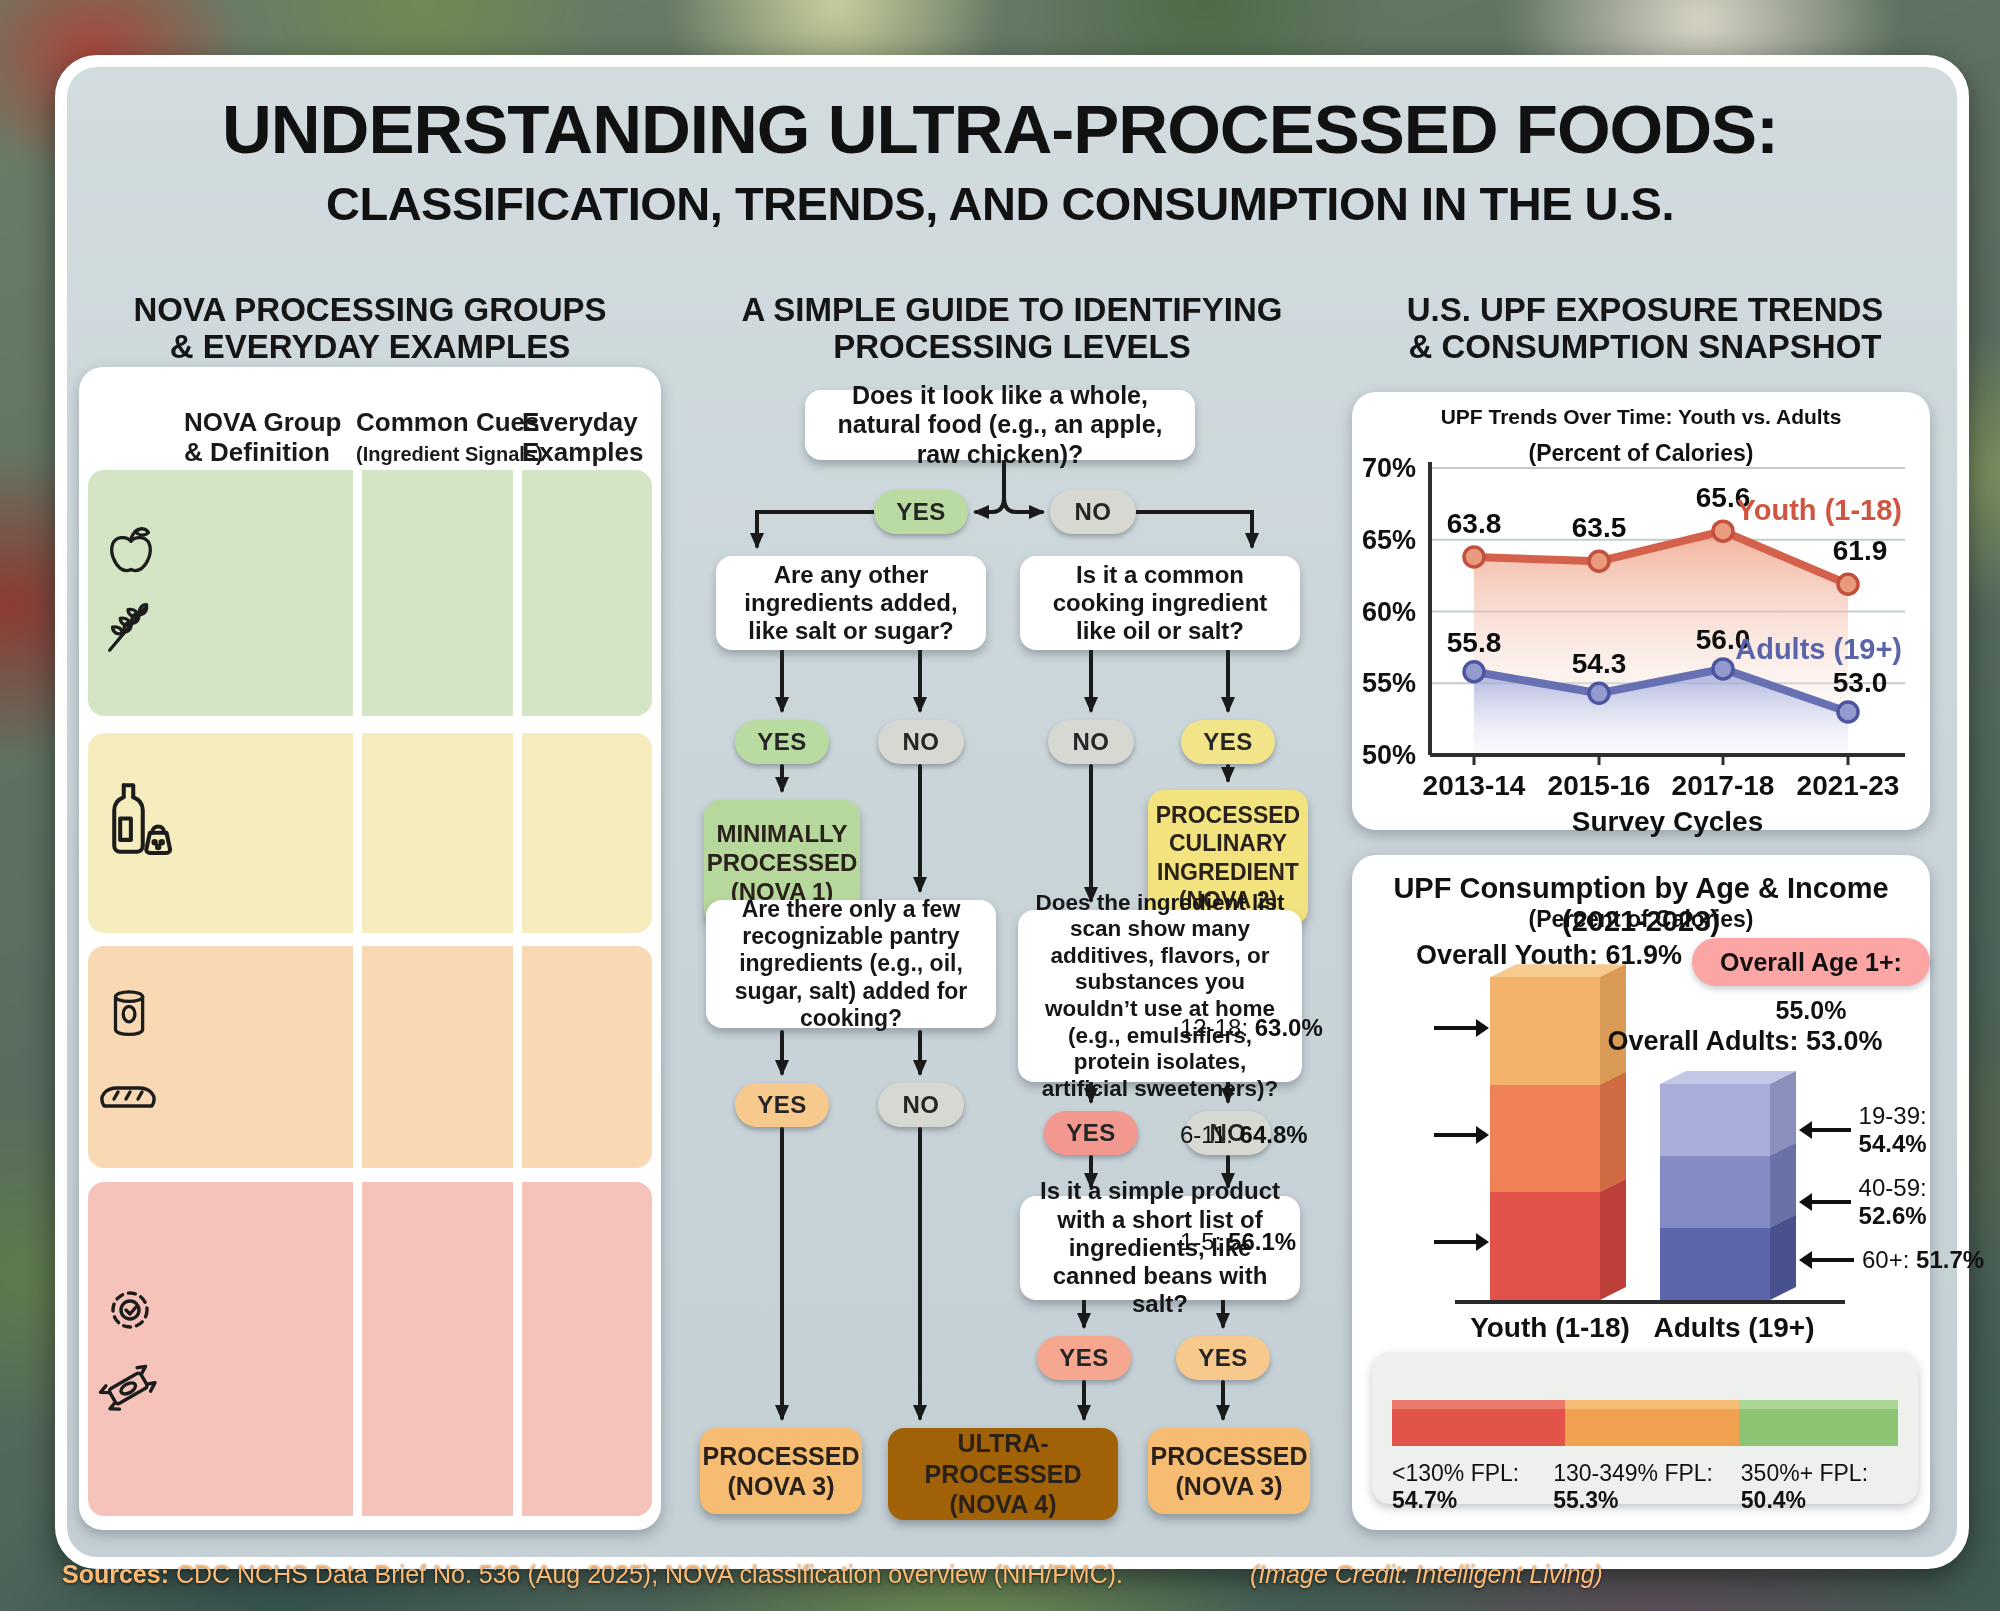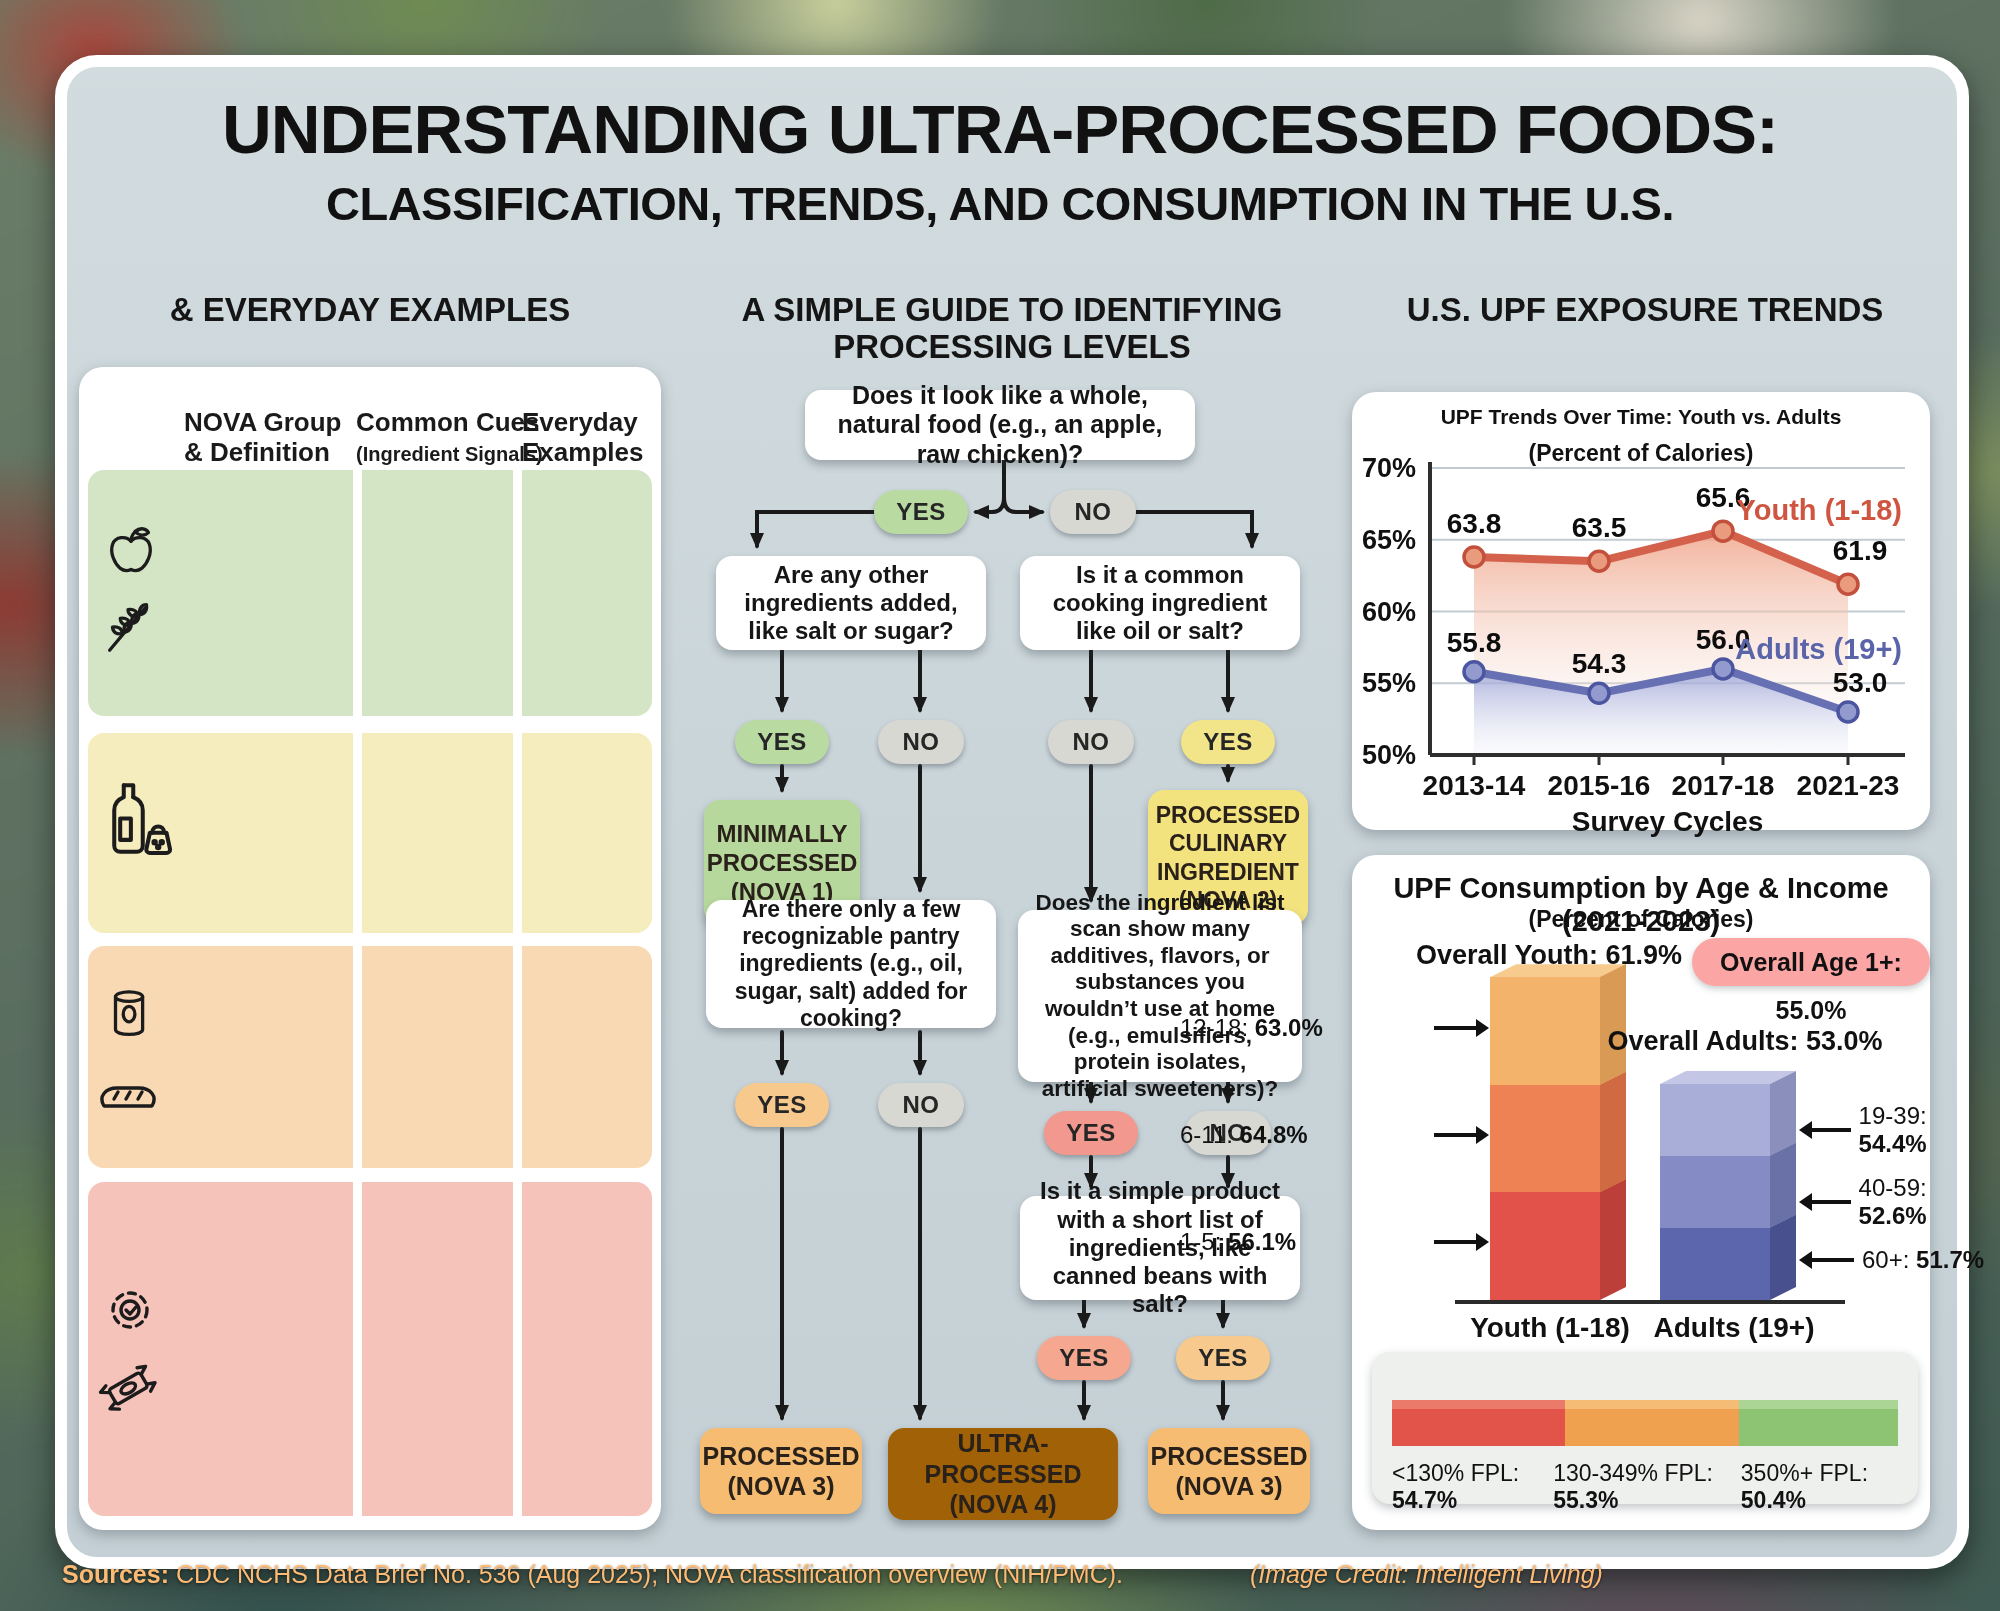"NOVA PROCESSING GROUPS" div { html: none -> <div>NOVA PROCESSING GROUPS</div> }
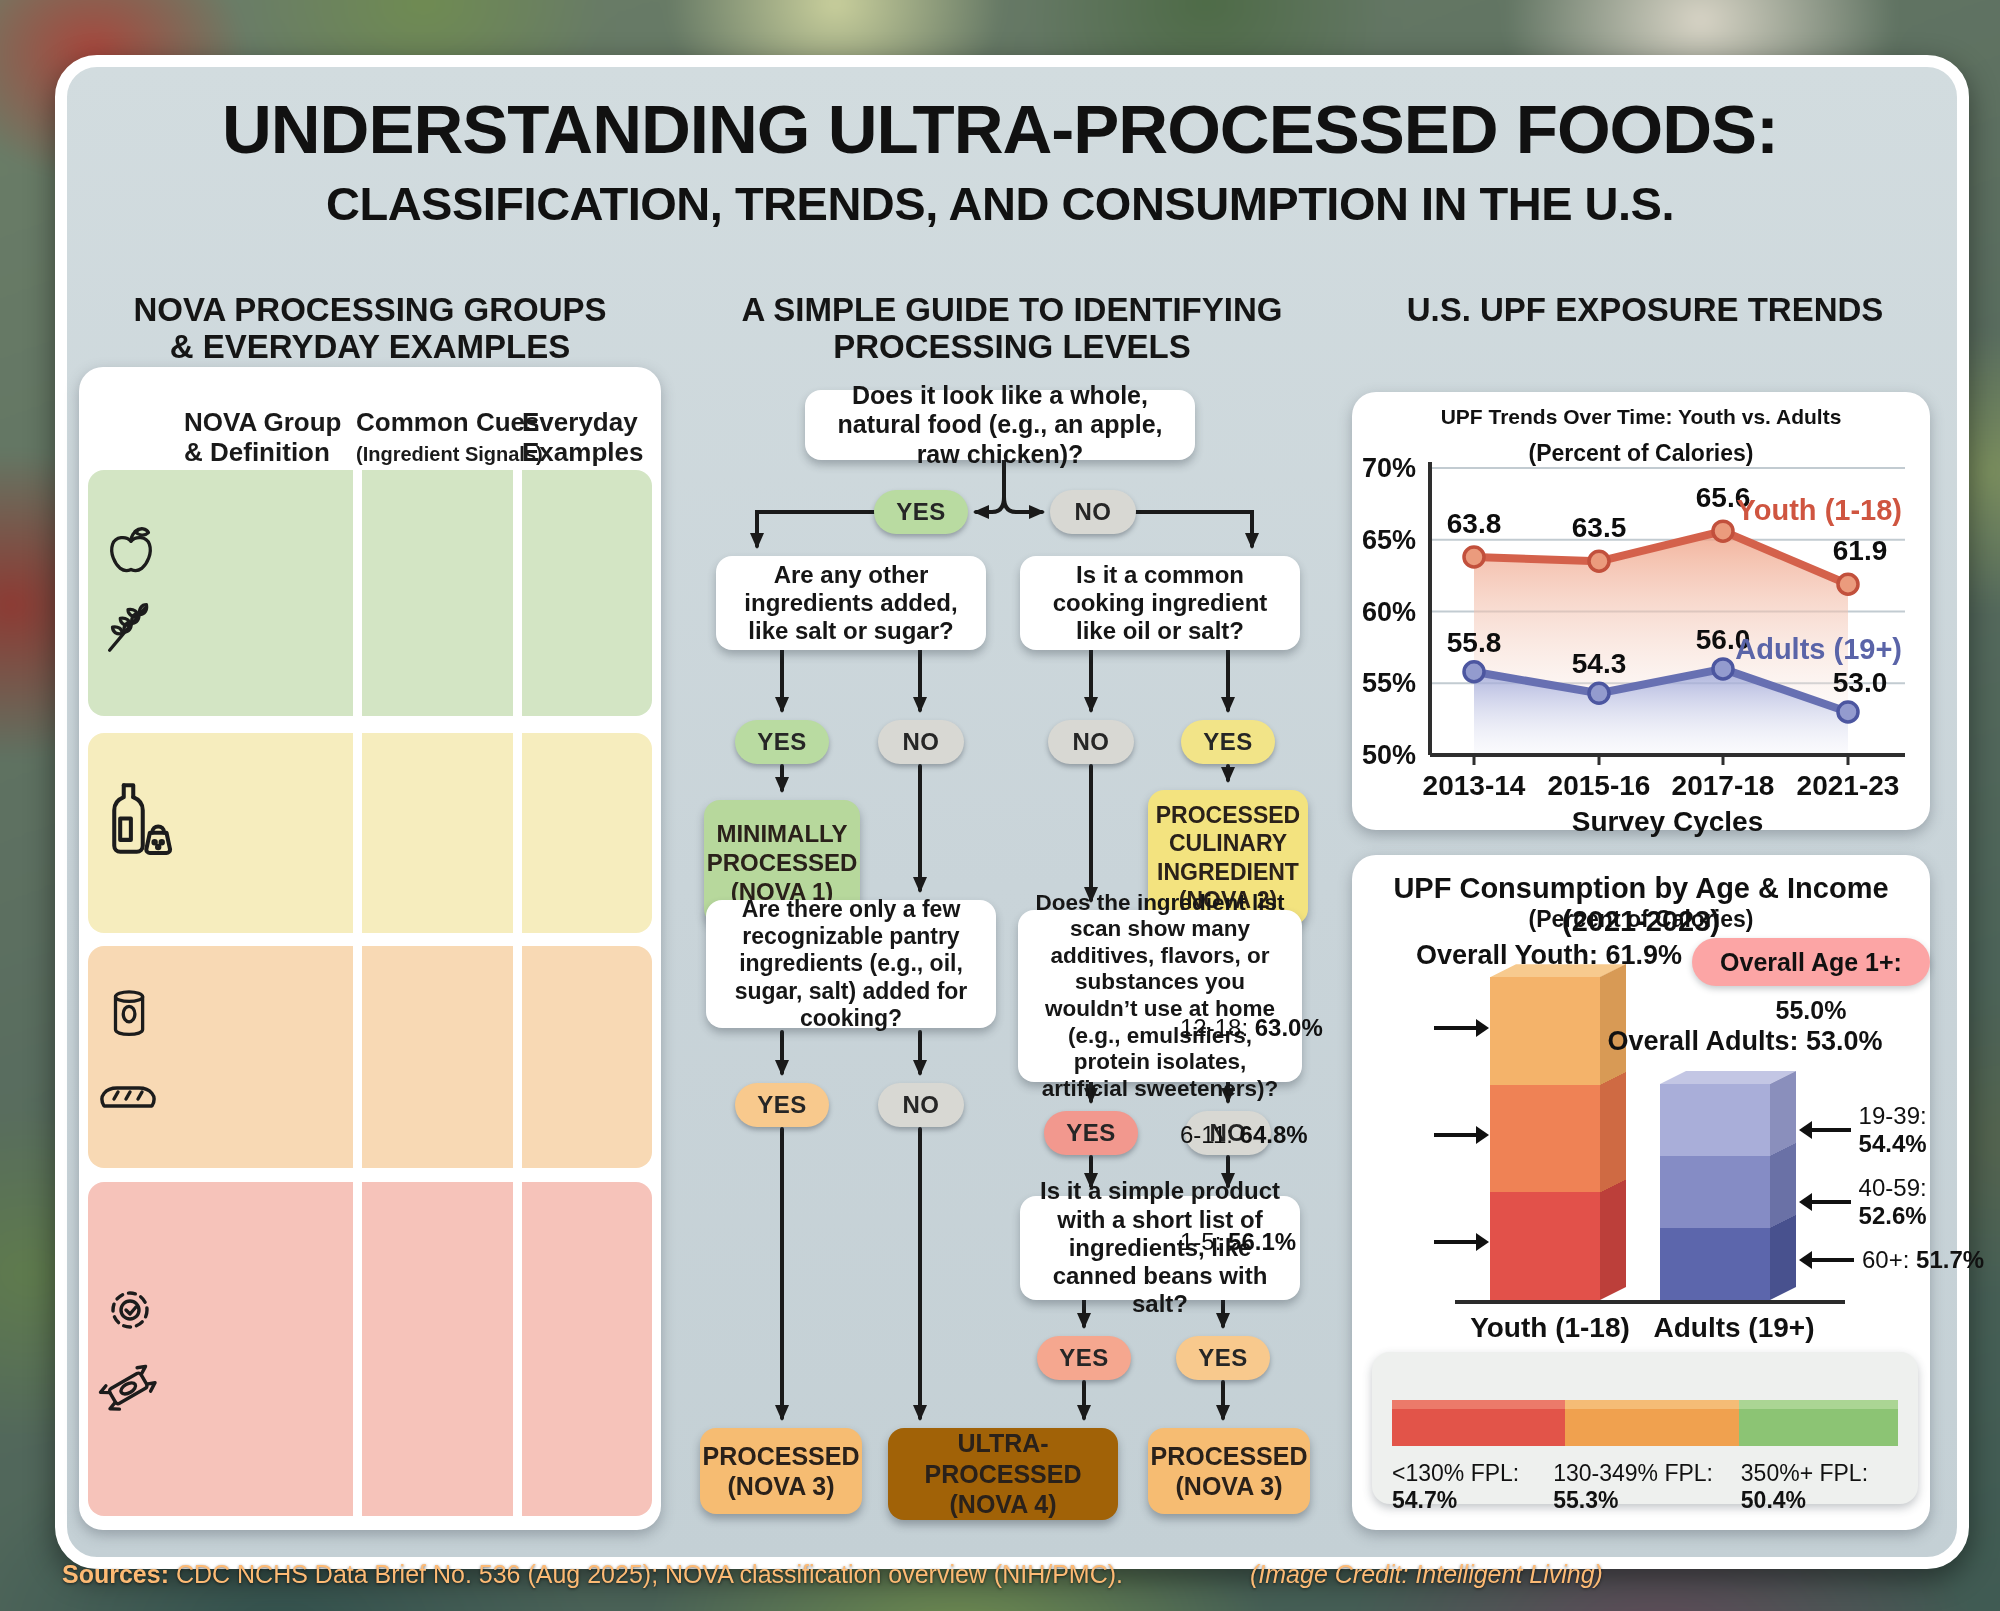"& CONSUMPTION SNAPSHOT" div { html: none -> <div>&amp; CONSUMPTION SNAPSHOT</div> }
